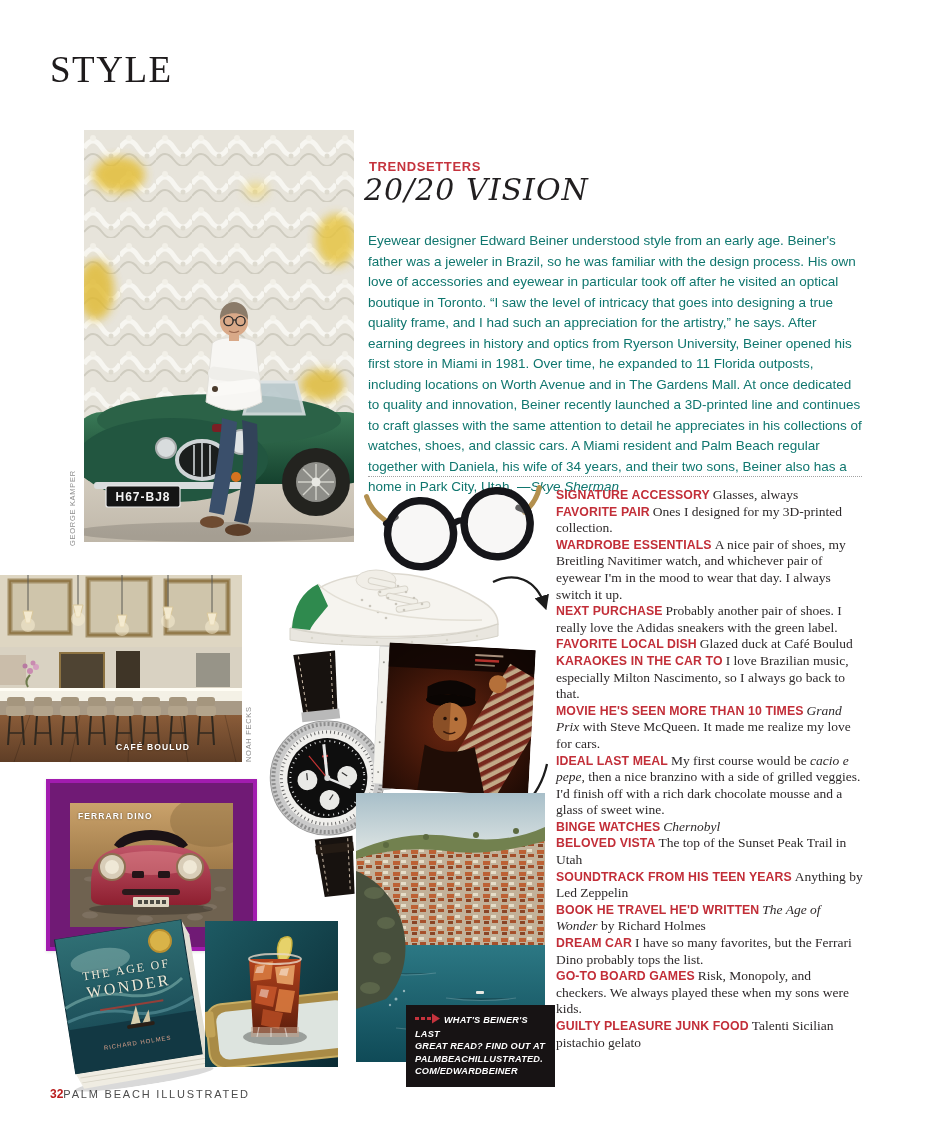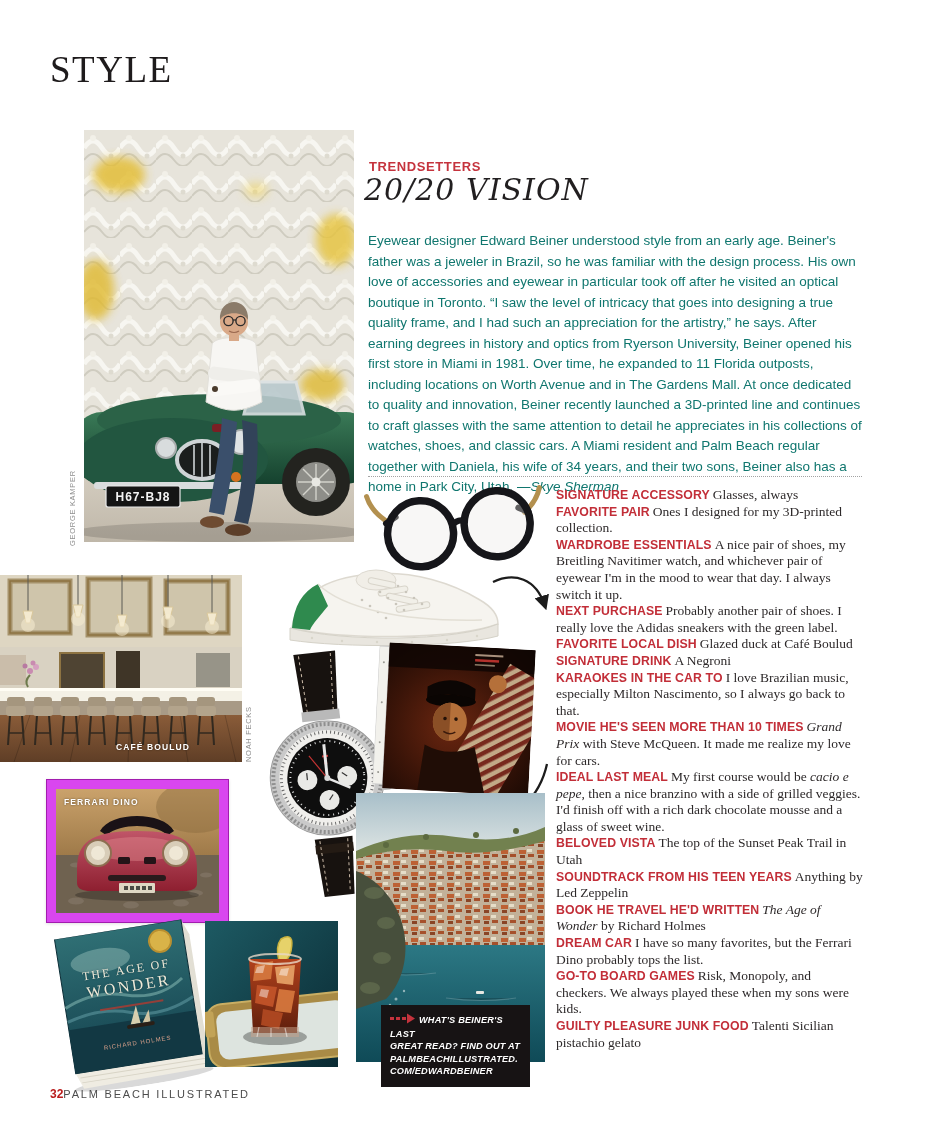"SIGNATURE DRINK A Negroni" p.qa-item { html: <p><span>SIGNATURE DRINK</span><span><span>A Negroni</span></span></p> -> none }
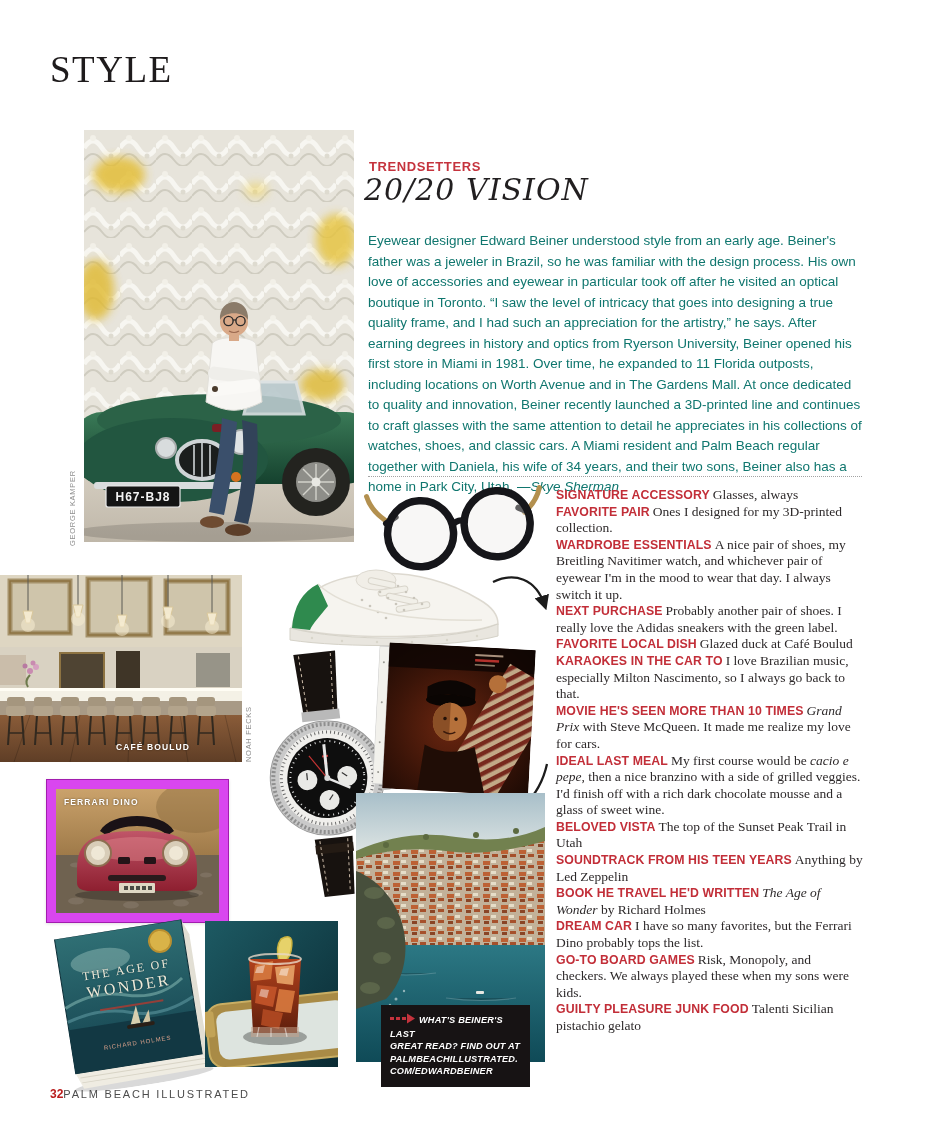"FERRARI DINO" .ferrari-frame { background: #d946ef -> #701a75; border: 1px solid #a21caf -> 4px solid #a21caf; padding: 9px -> 20px }
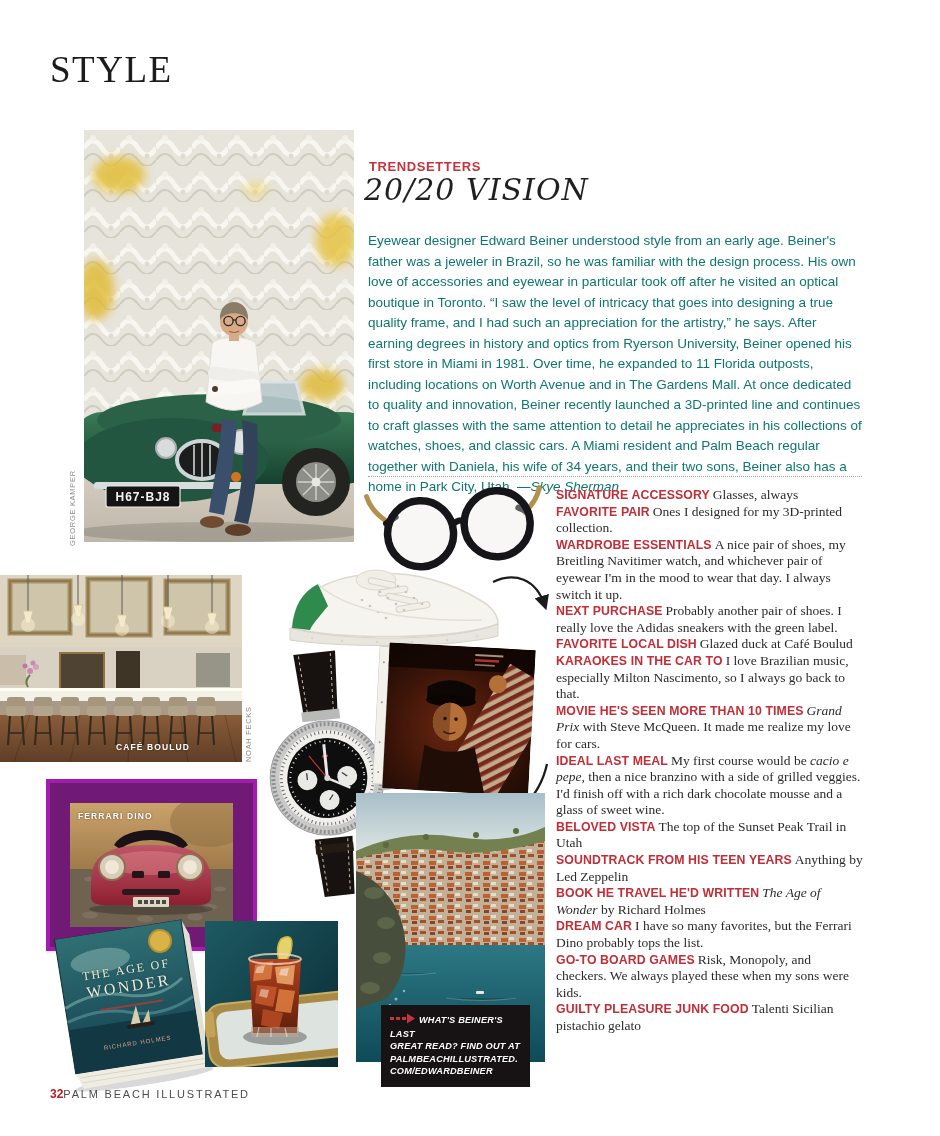"BINGE WATCHES Chernobyl" p.qa-item { html: none -> <p><span>BINGE WATCHES</span><span><span>Chernobyl</span></span></p> }
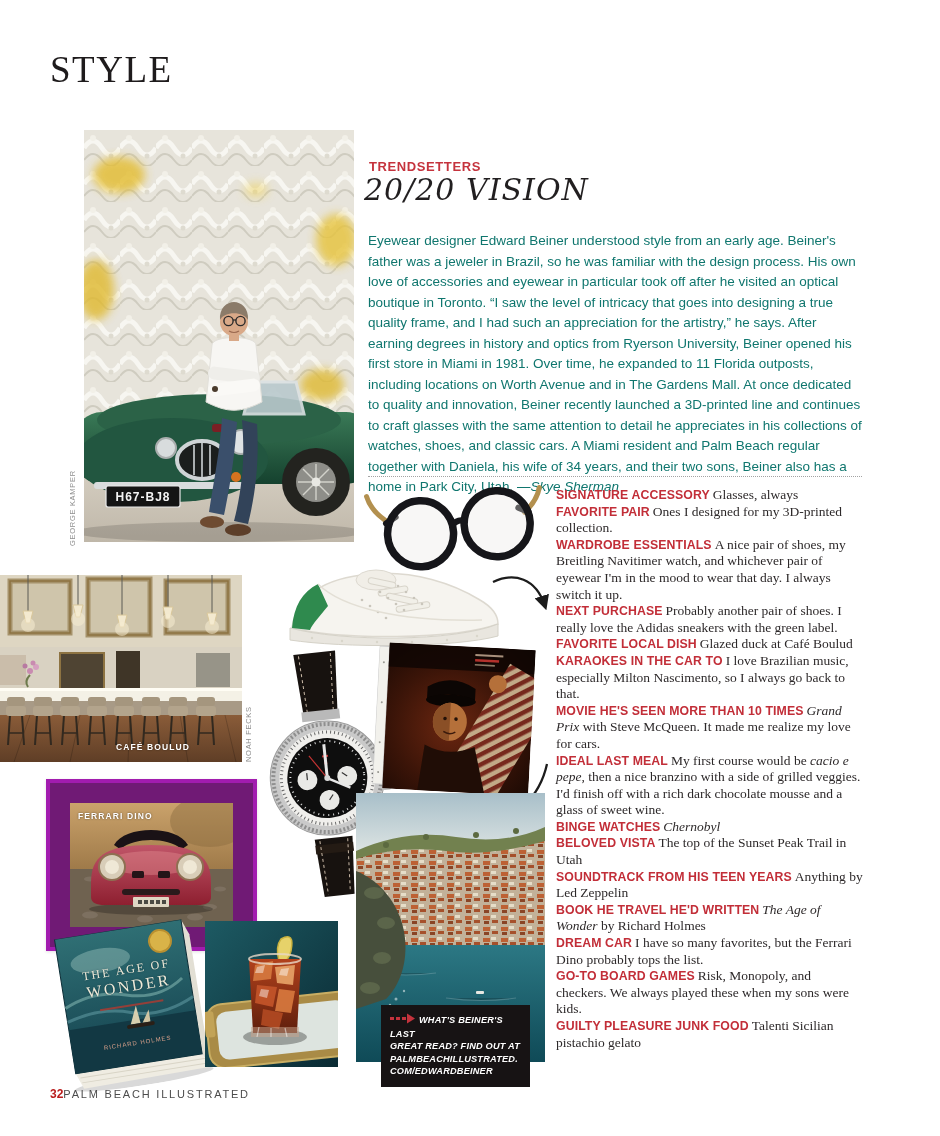"WHAT'S BEINER'S LAST" .callout { left: 381px -> 406px }
